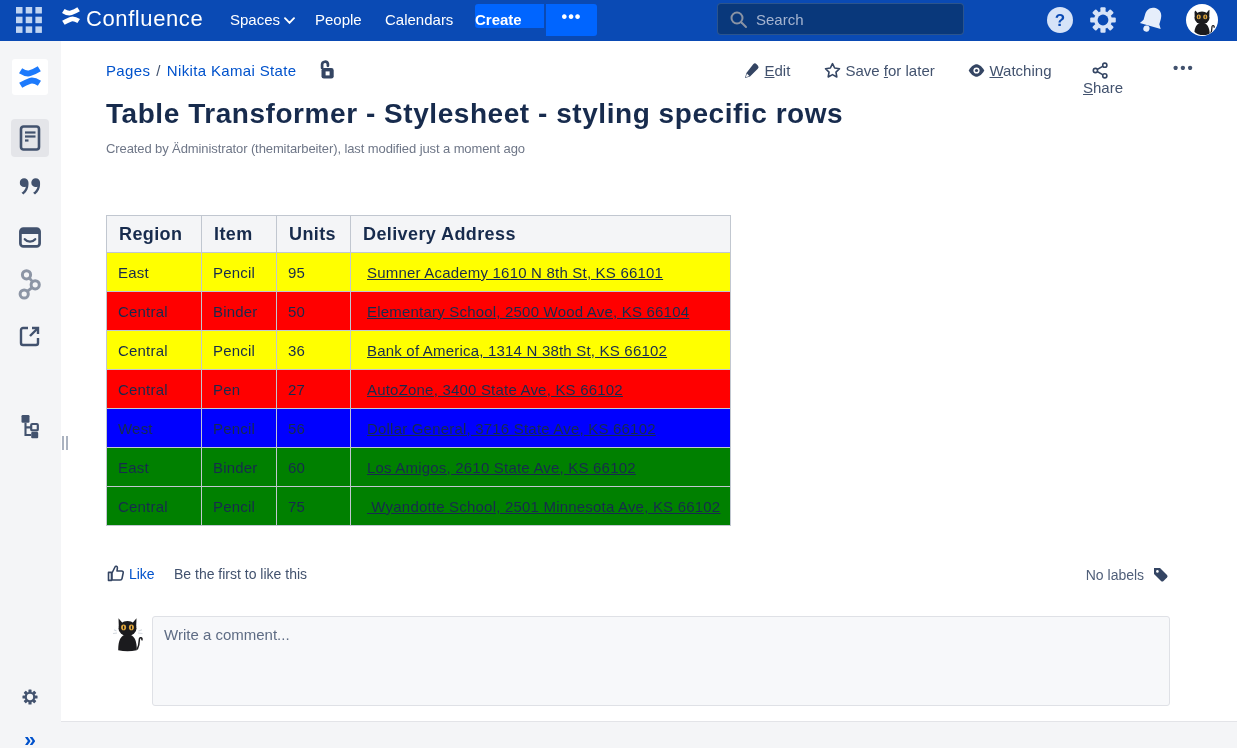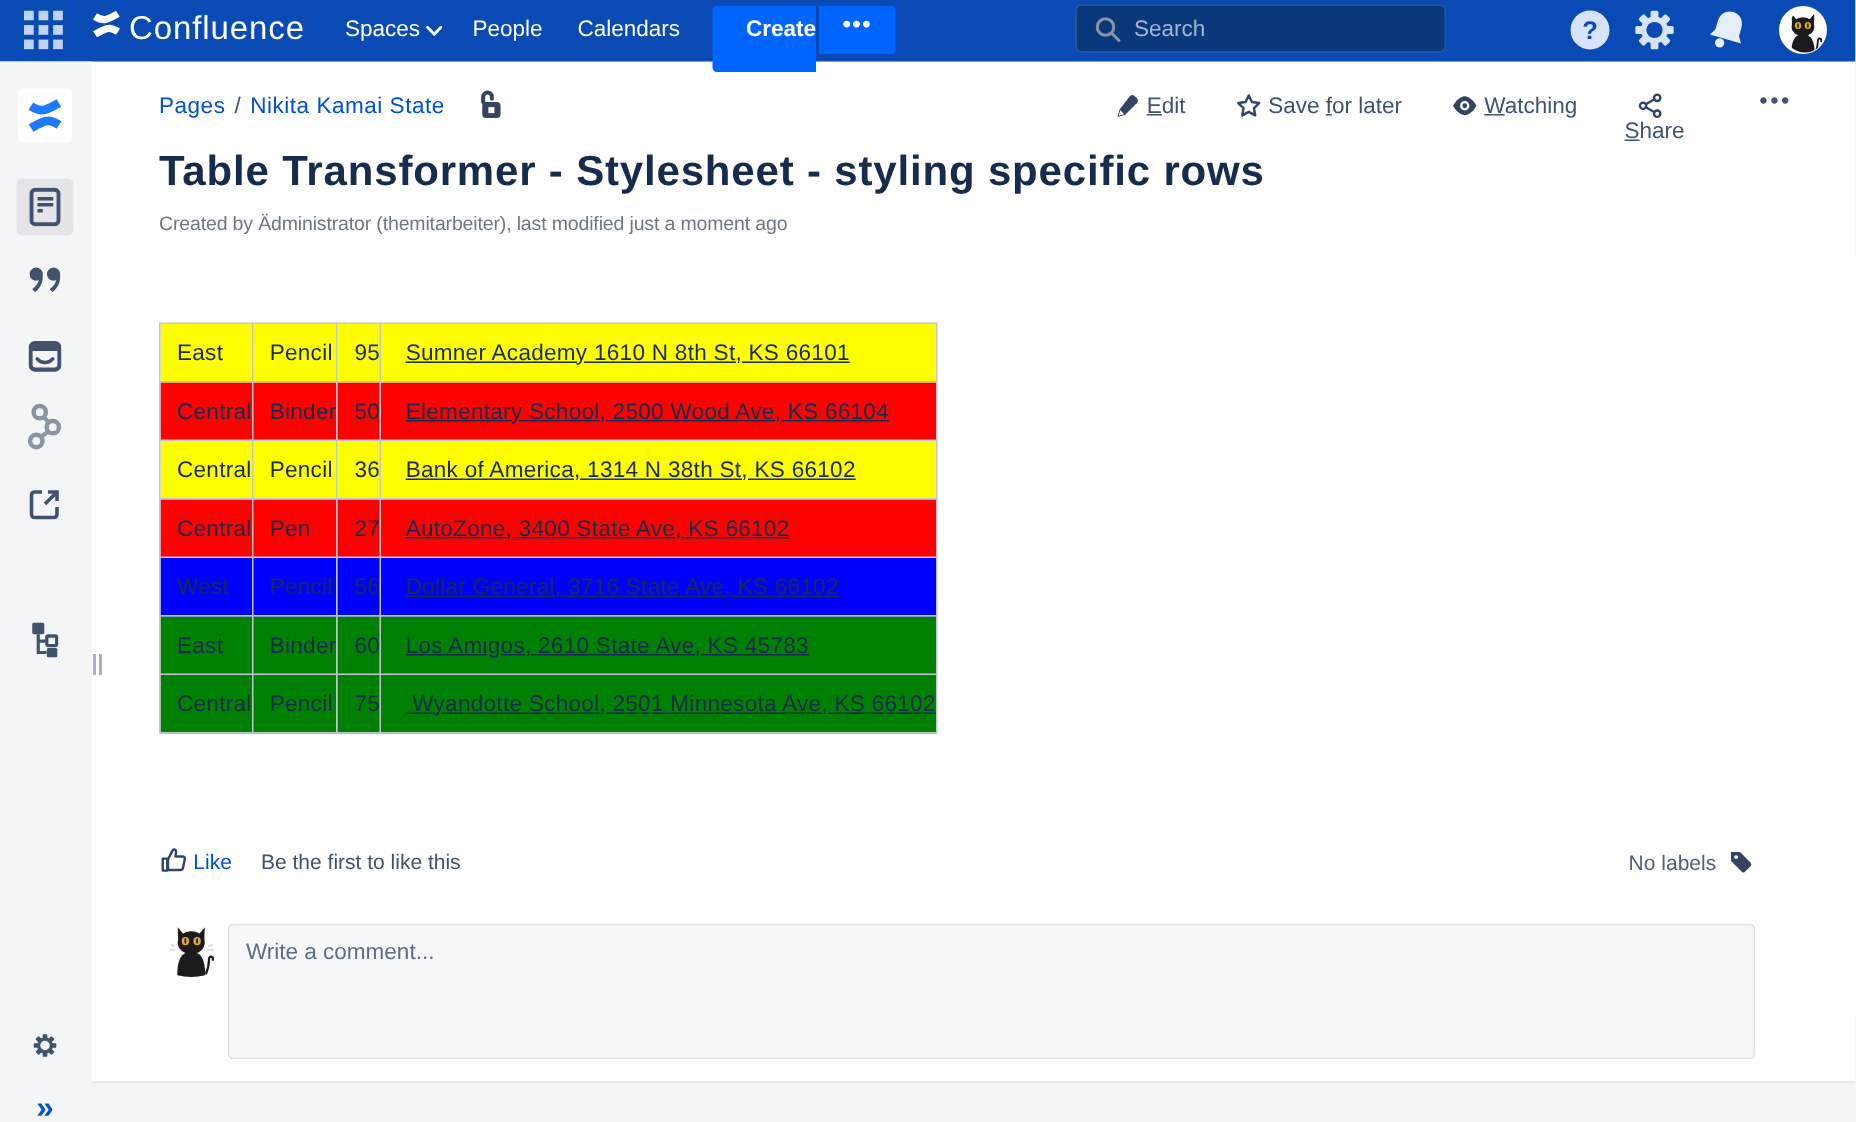"Create" #btn-create { height: 44px -> 24px; text-align: right -> left }
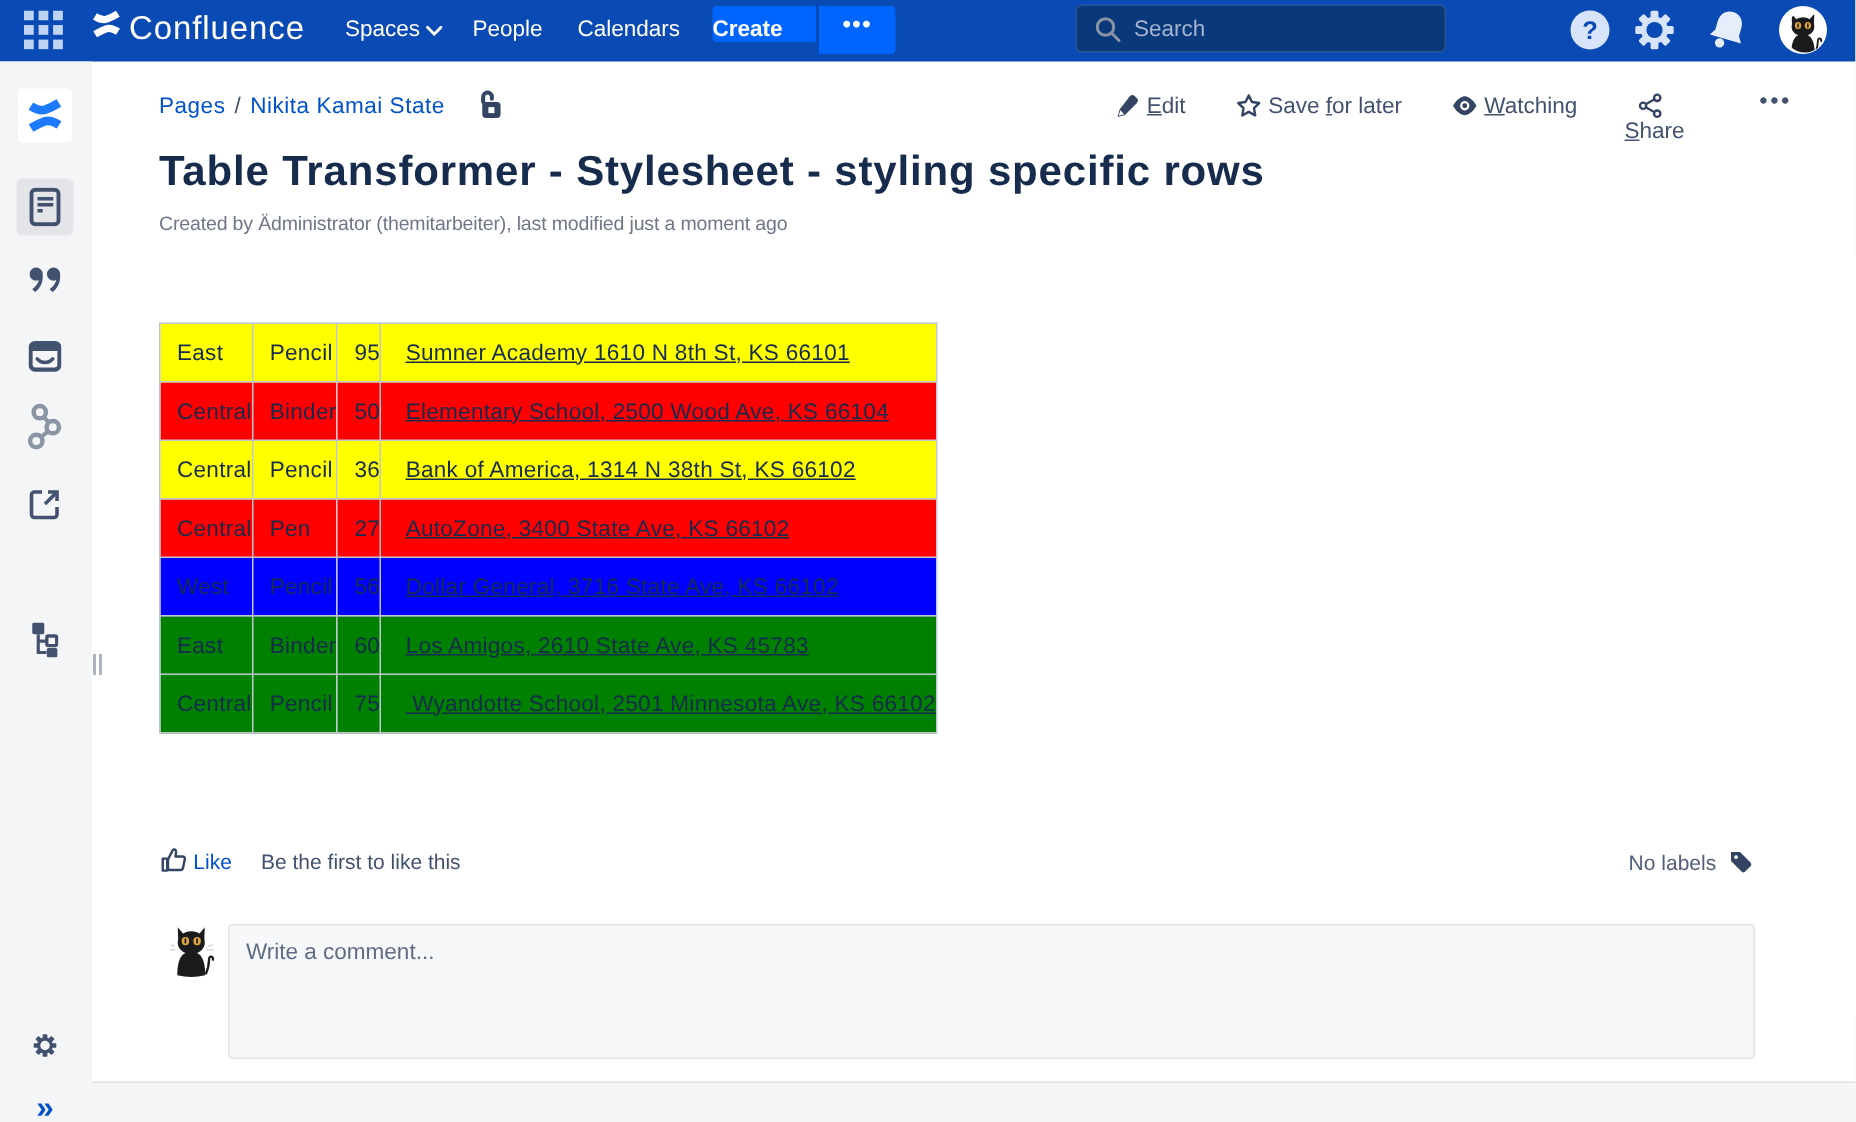"Region" tr { html: none -> <tr> <th>Region</th> <th>Item</th> <th>Units</th> <th>Delivery Address</th> </tr> }
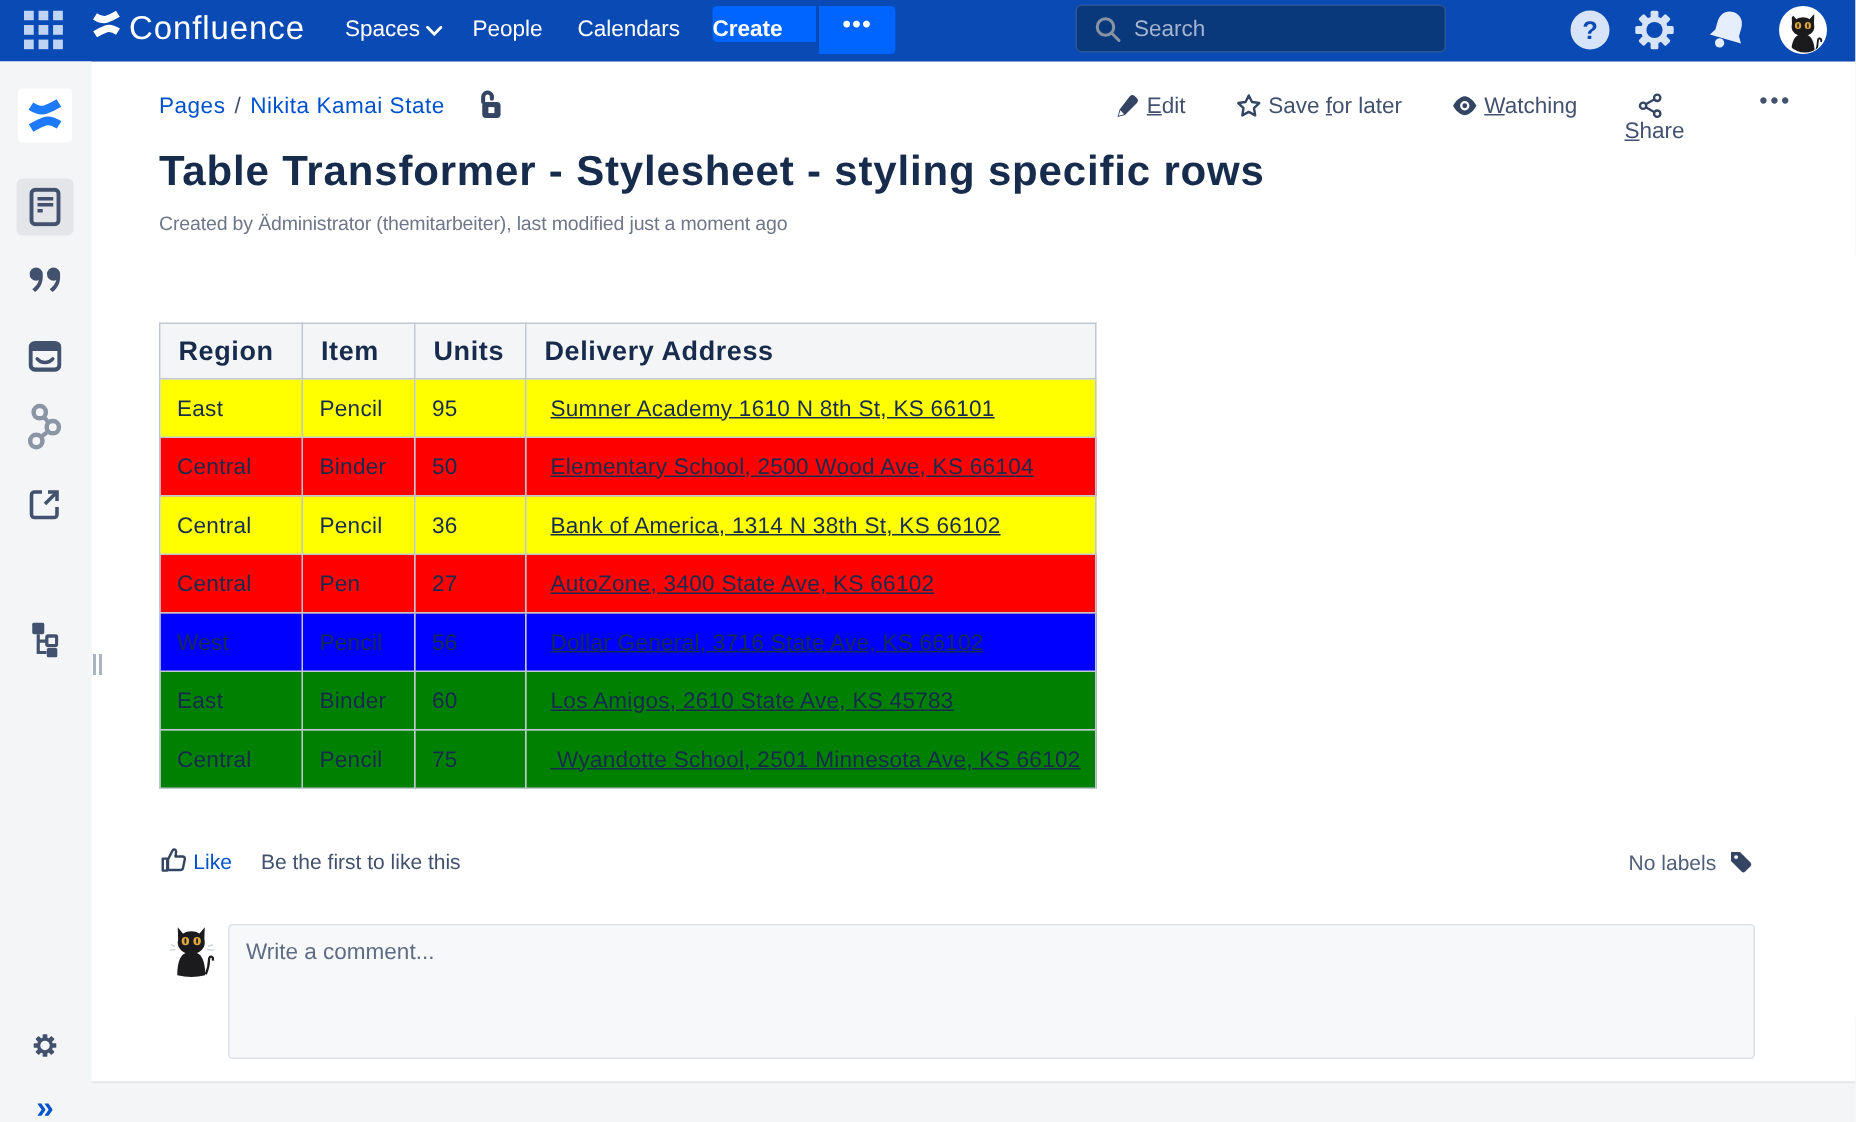"Los Amigos, 2610 State Ave," td { text: 45783 -> 66102 }
